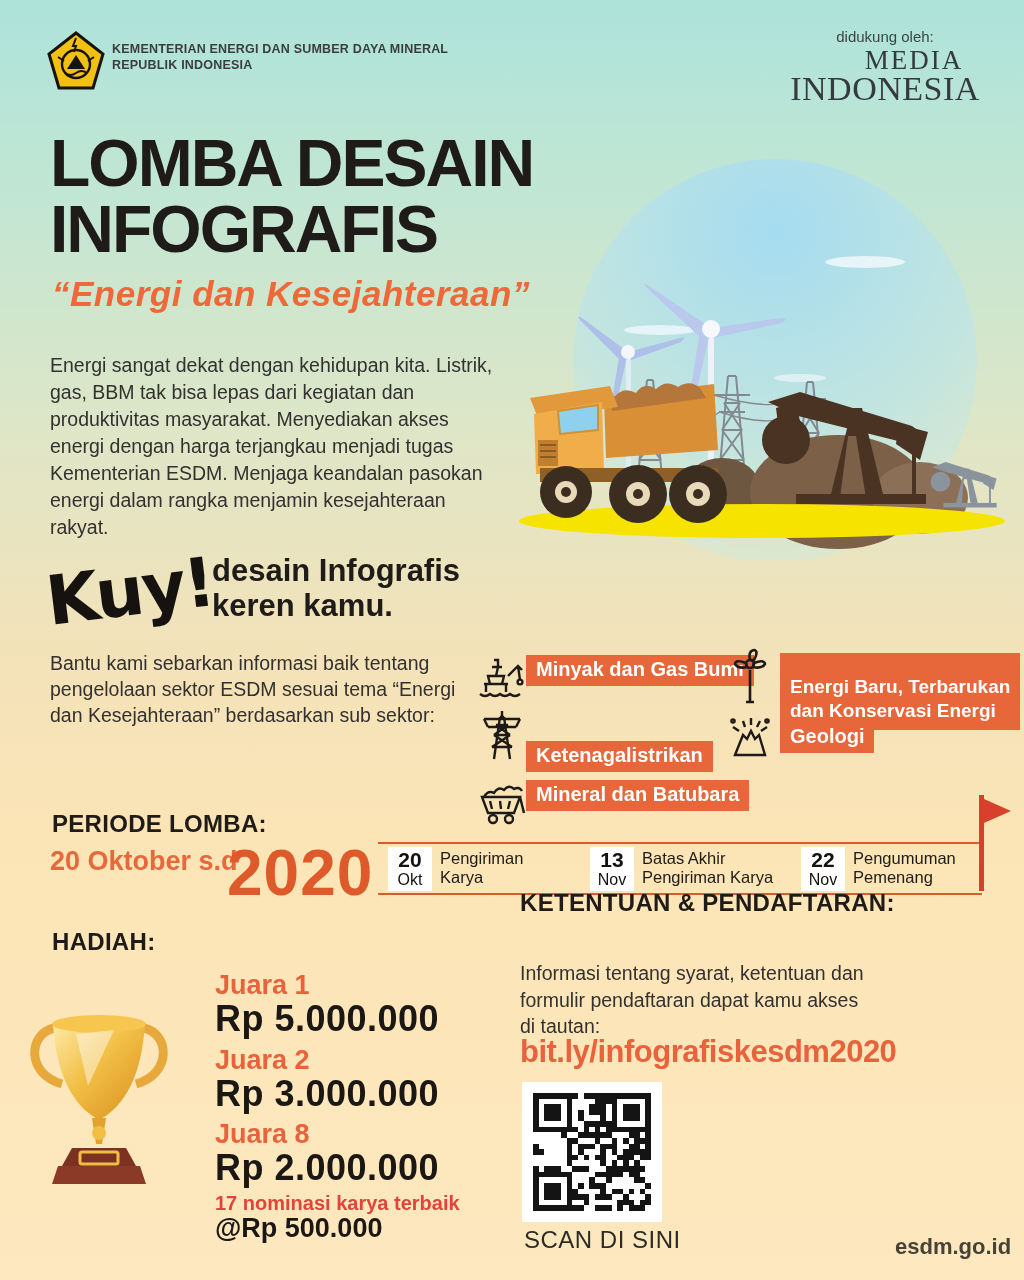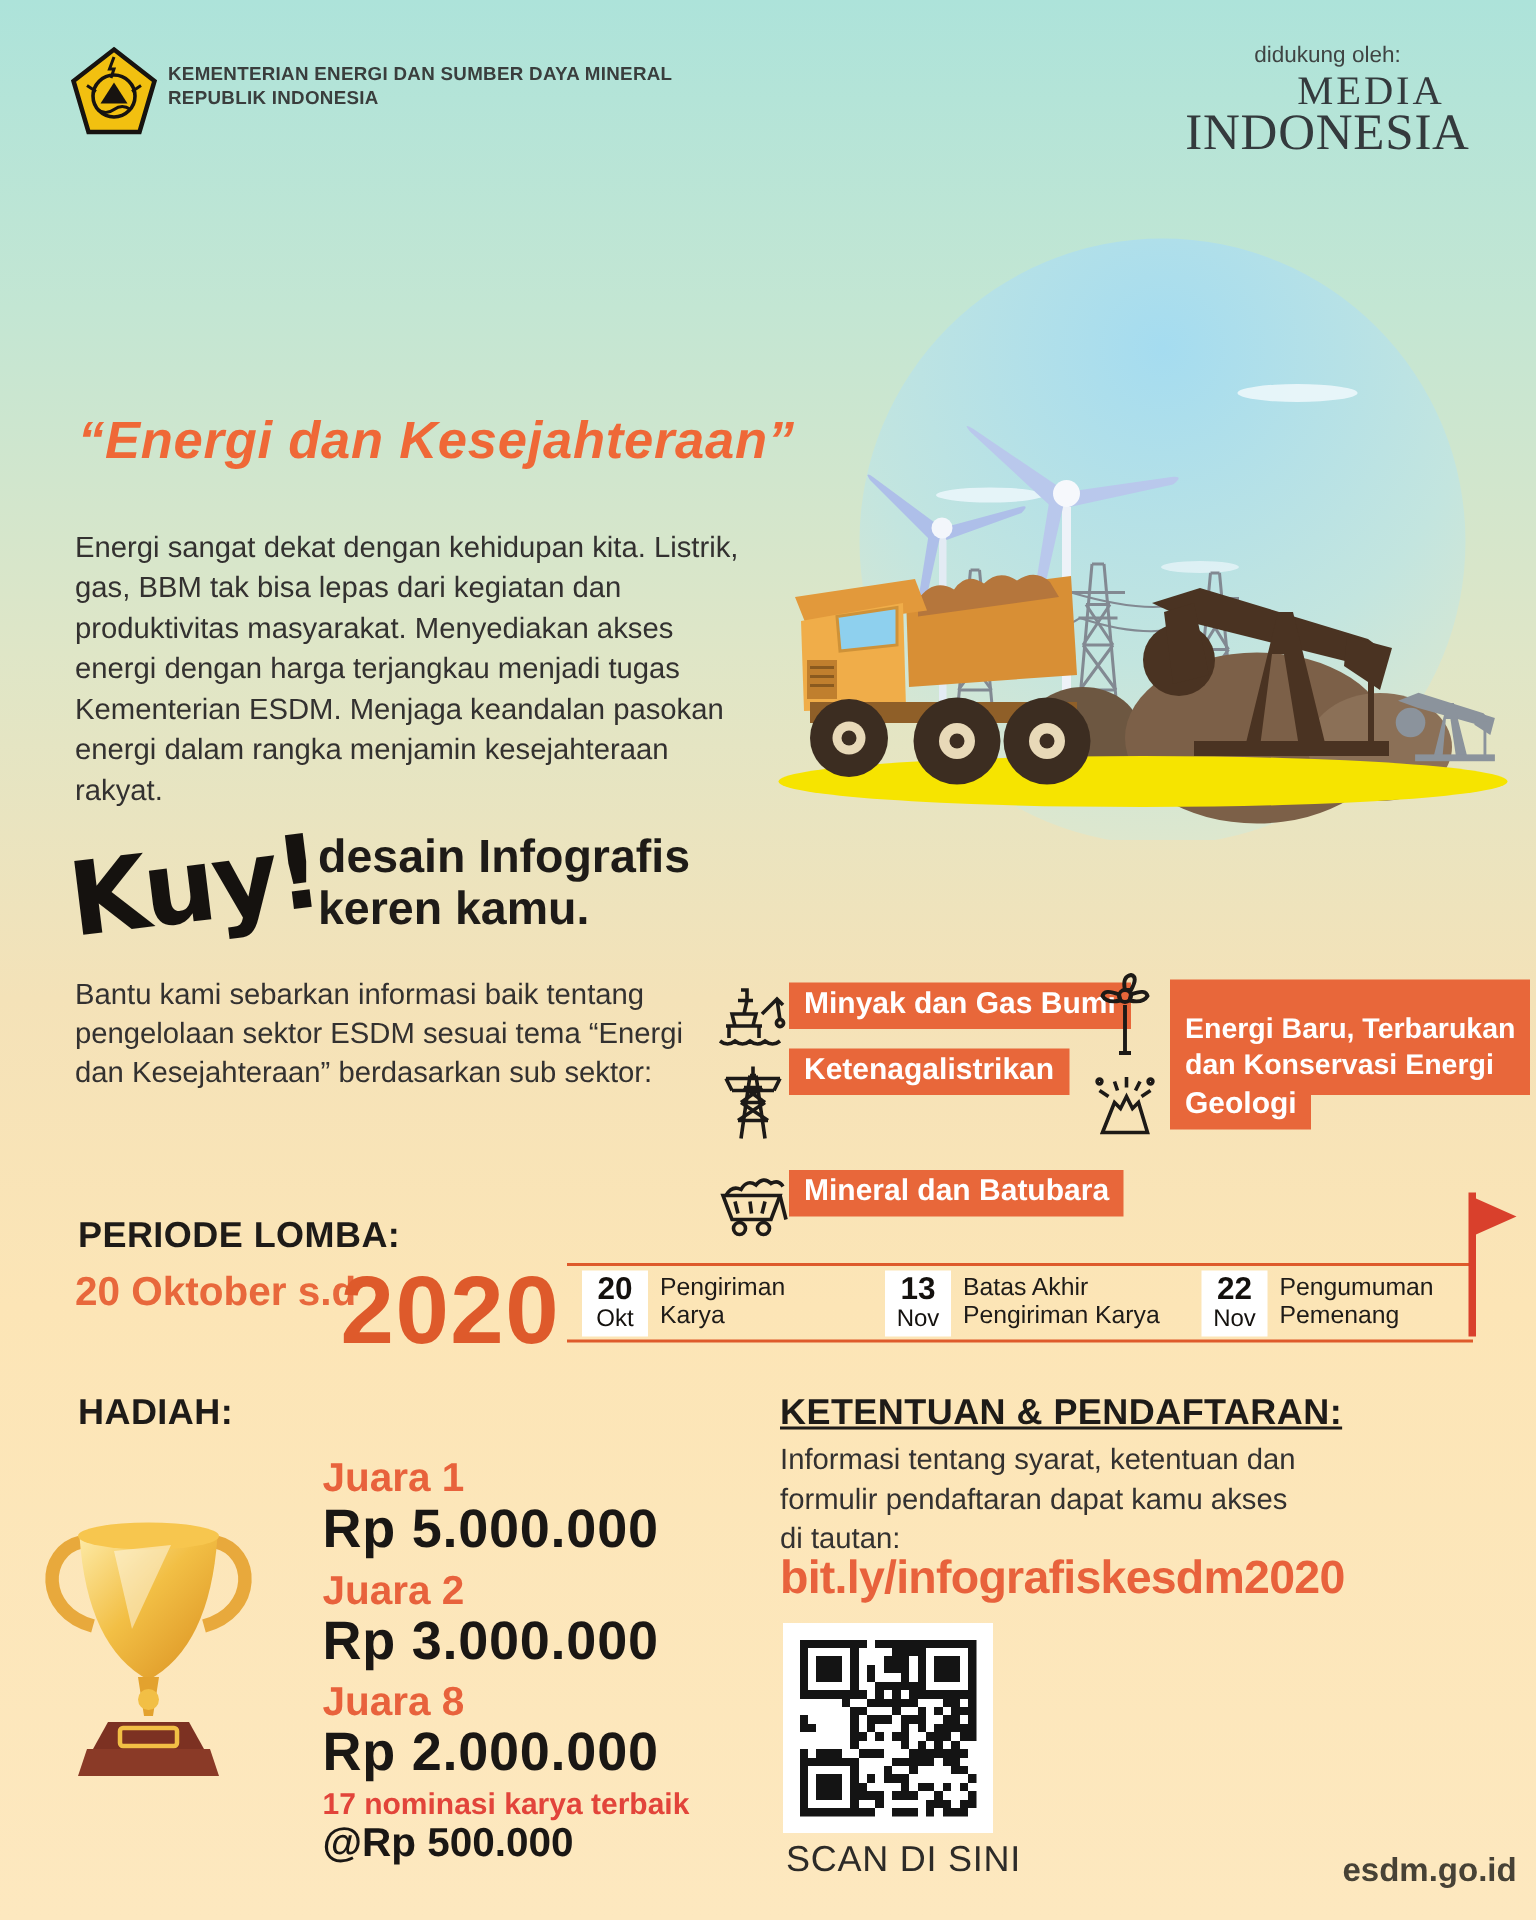"LOMBA DESAIN" div.abs { html: none -> <div> <div>LOMBA DESAIN</div> <div>INFOGRAFIS</div> </div> }
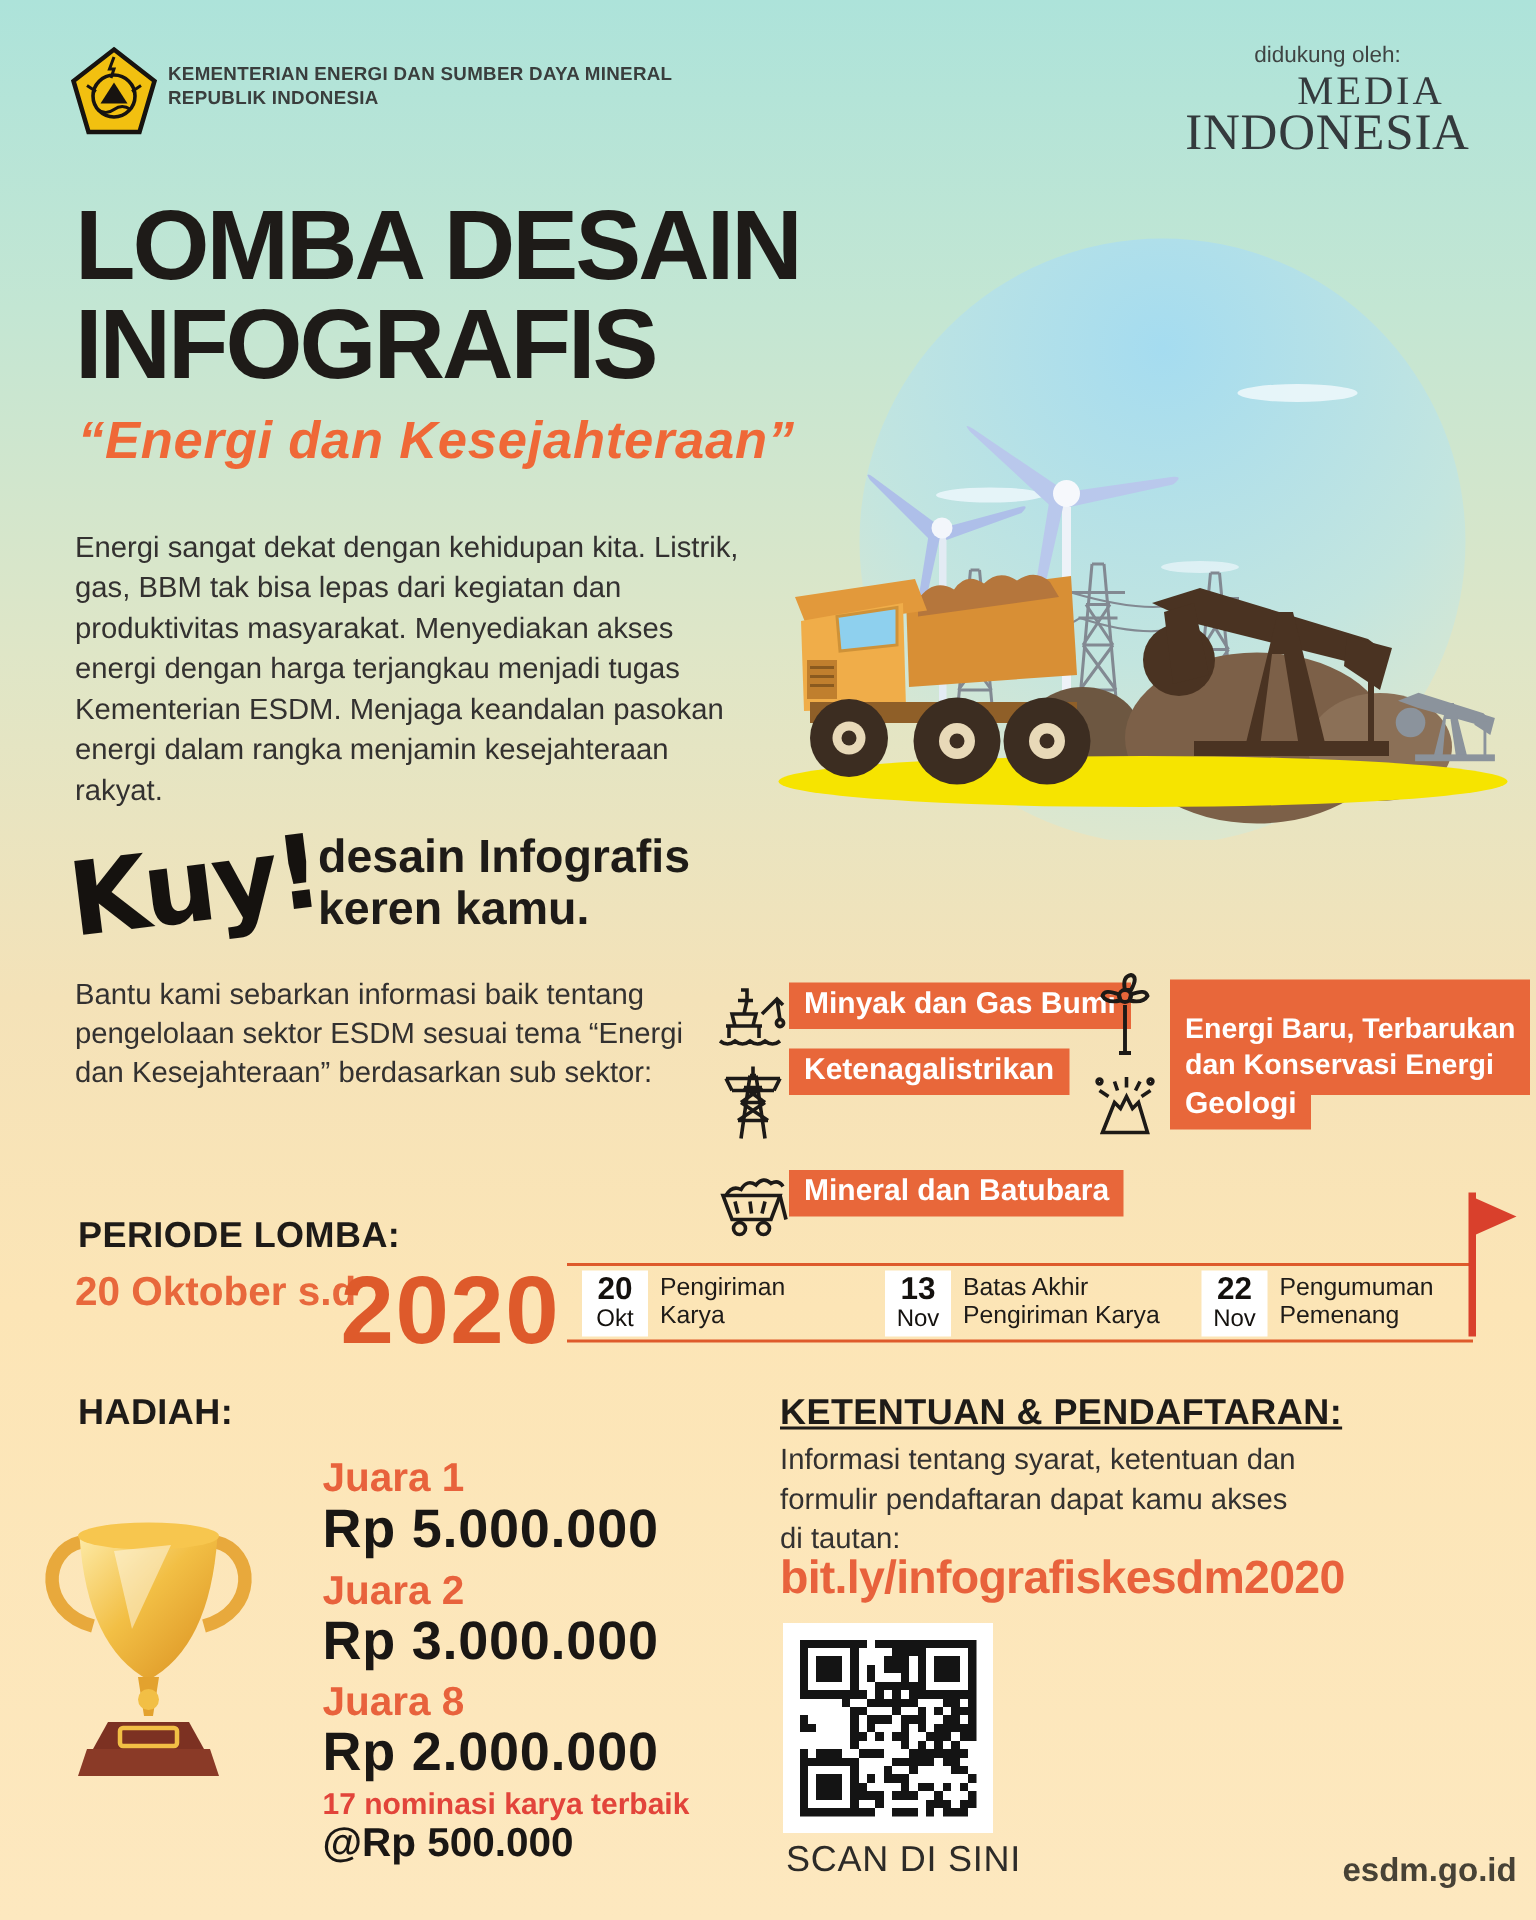"Ketenagalistrikan" div.abs { top: 699px -> 741px }
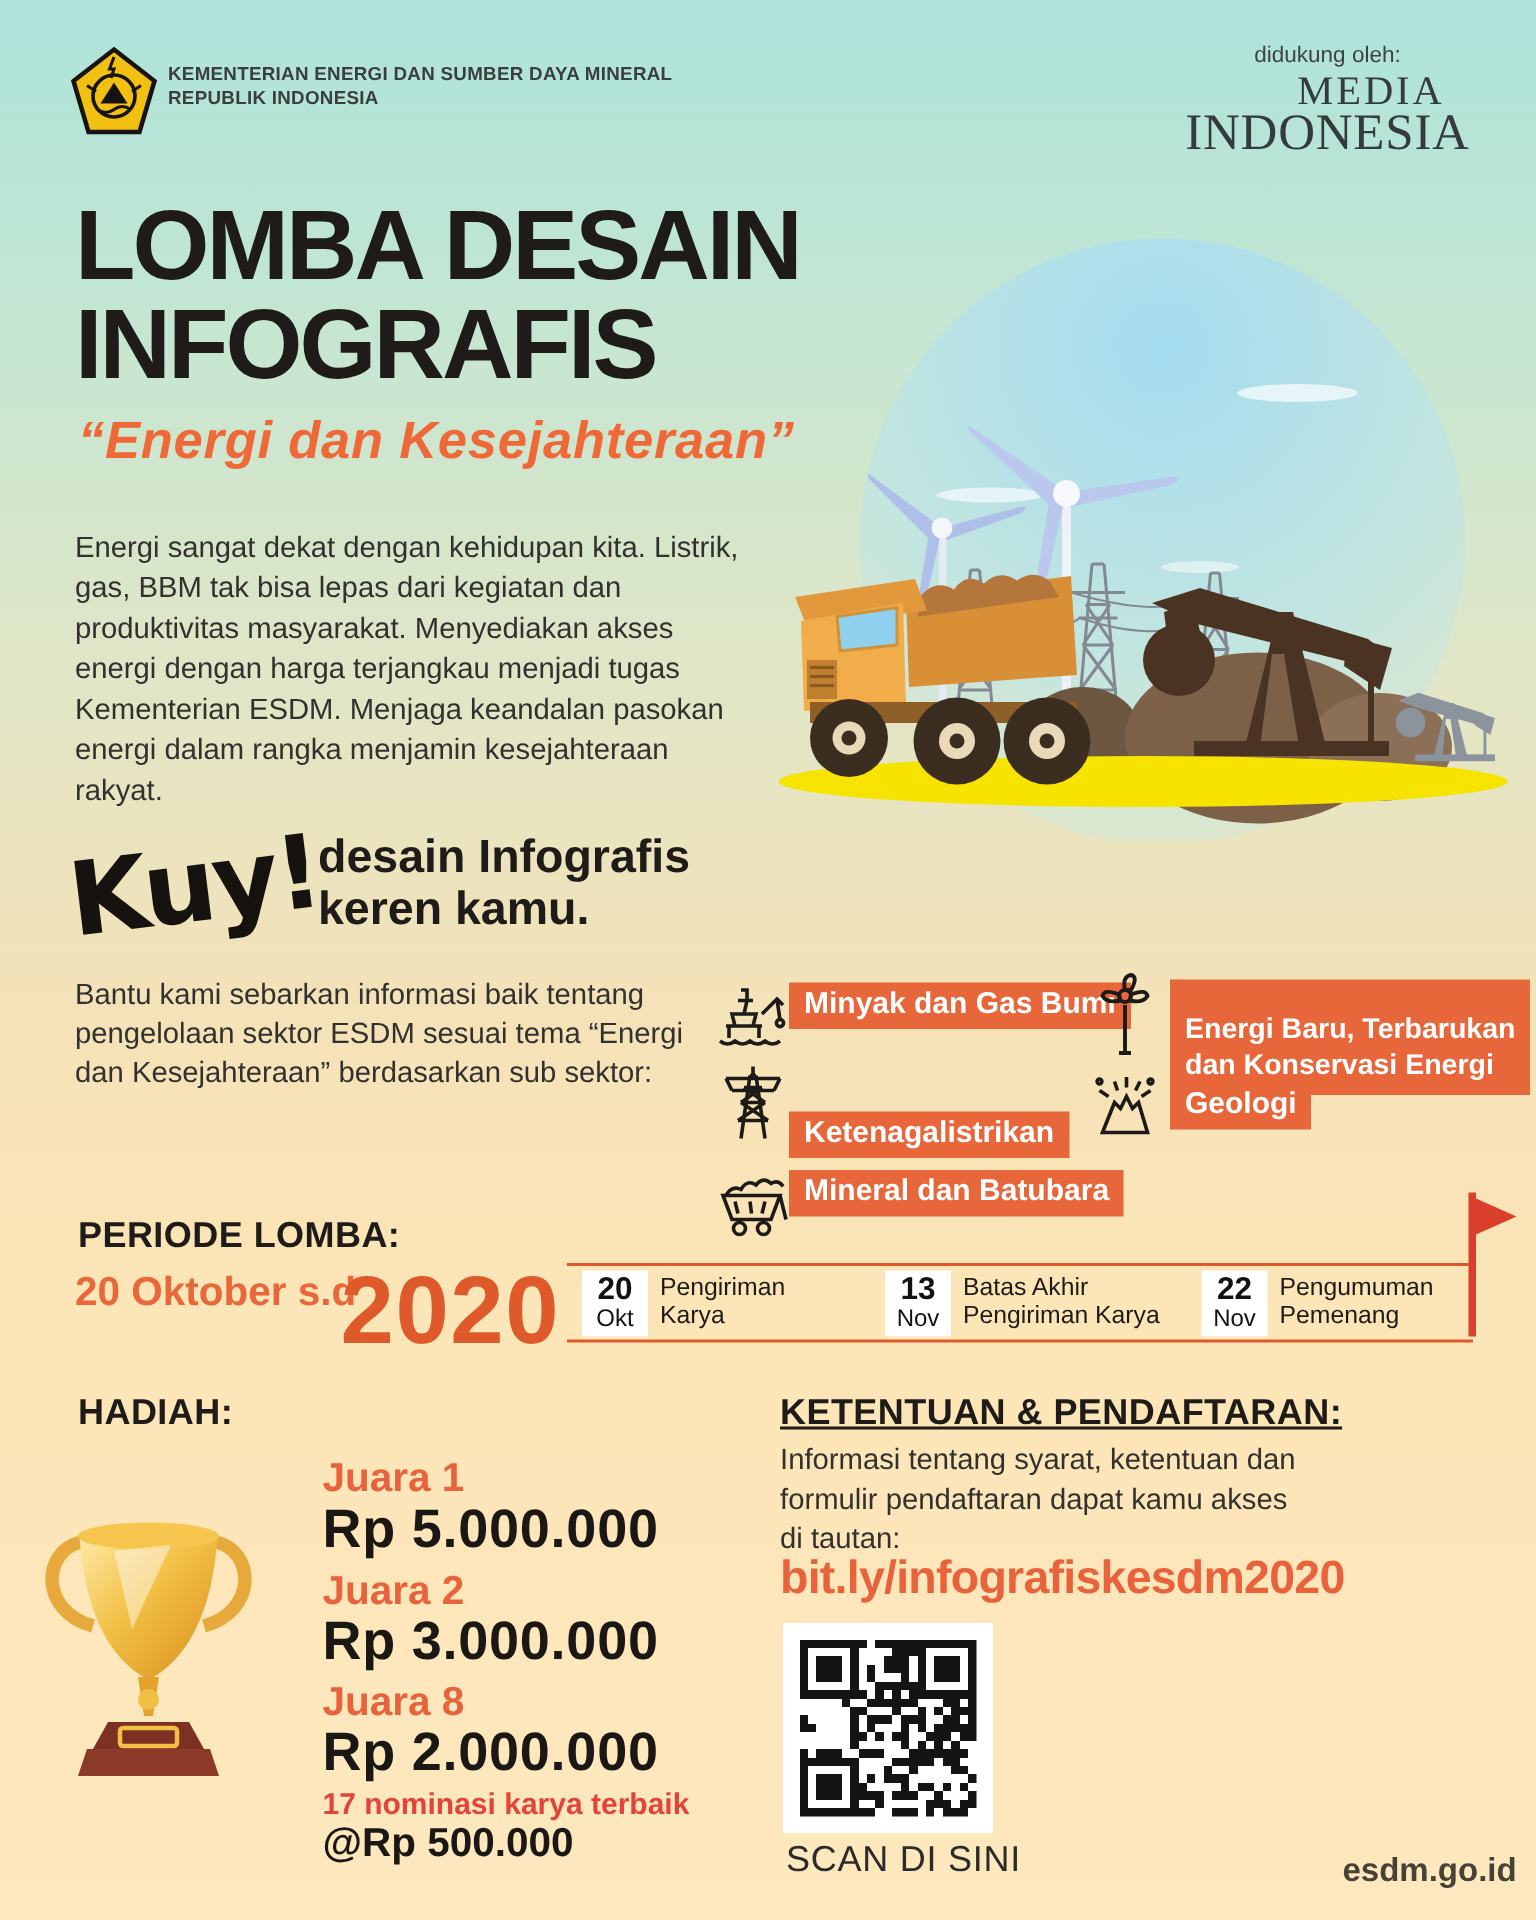"KETENTUAN & PENDAFTARAN:" div.abs { text-decoration: underline -> none; top: 928px -> 889px }
